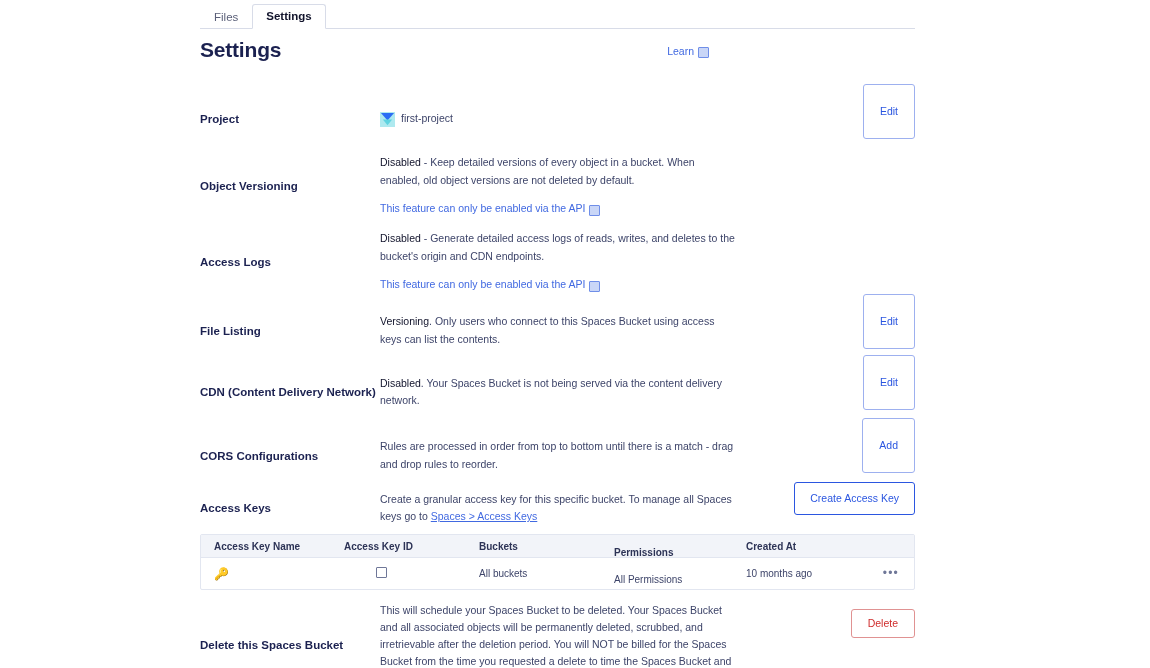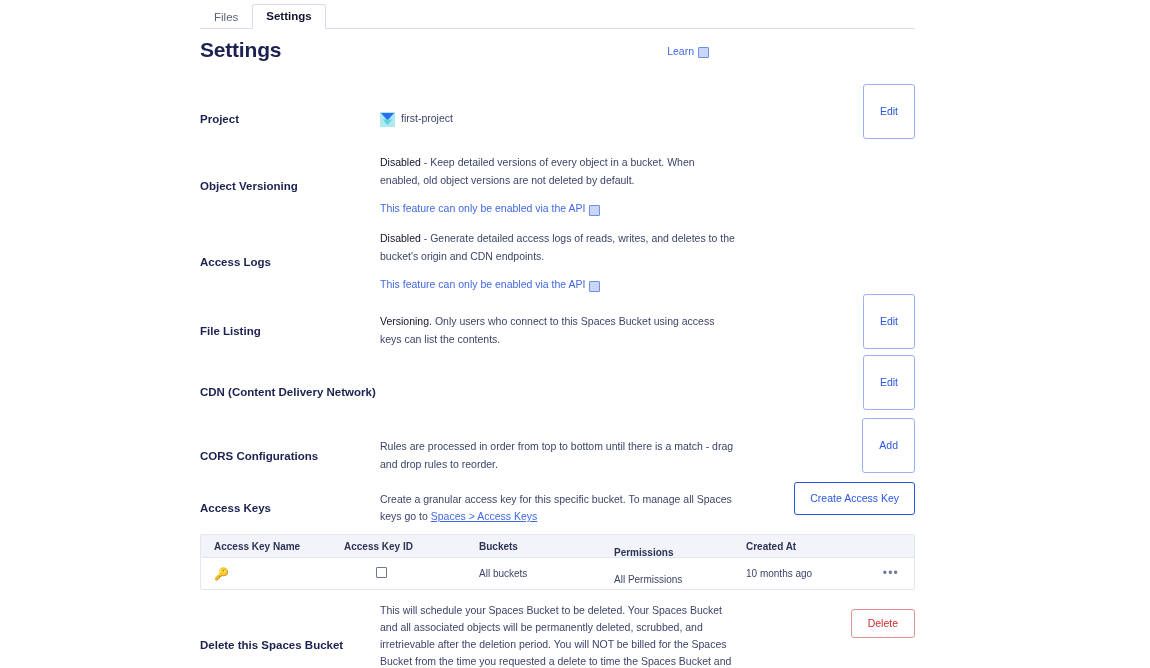"Disabled. Your Spaces Bucket is" div.row-body { html: none -> <div> <b>Disabled</b><span>. Your Spaces Bucket is not being served via the content delivery network.</span> </div> }
